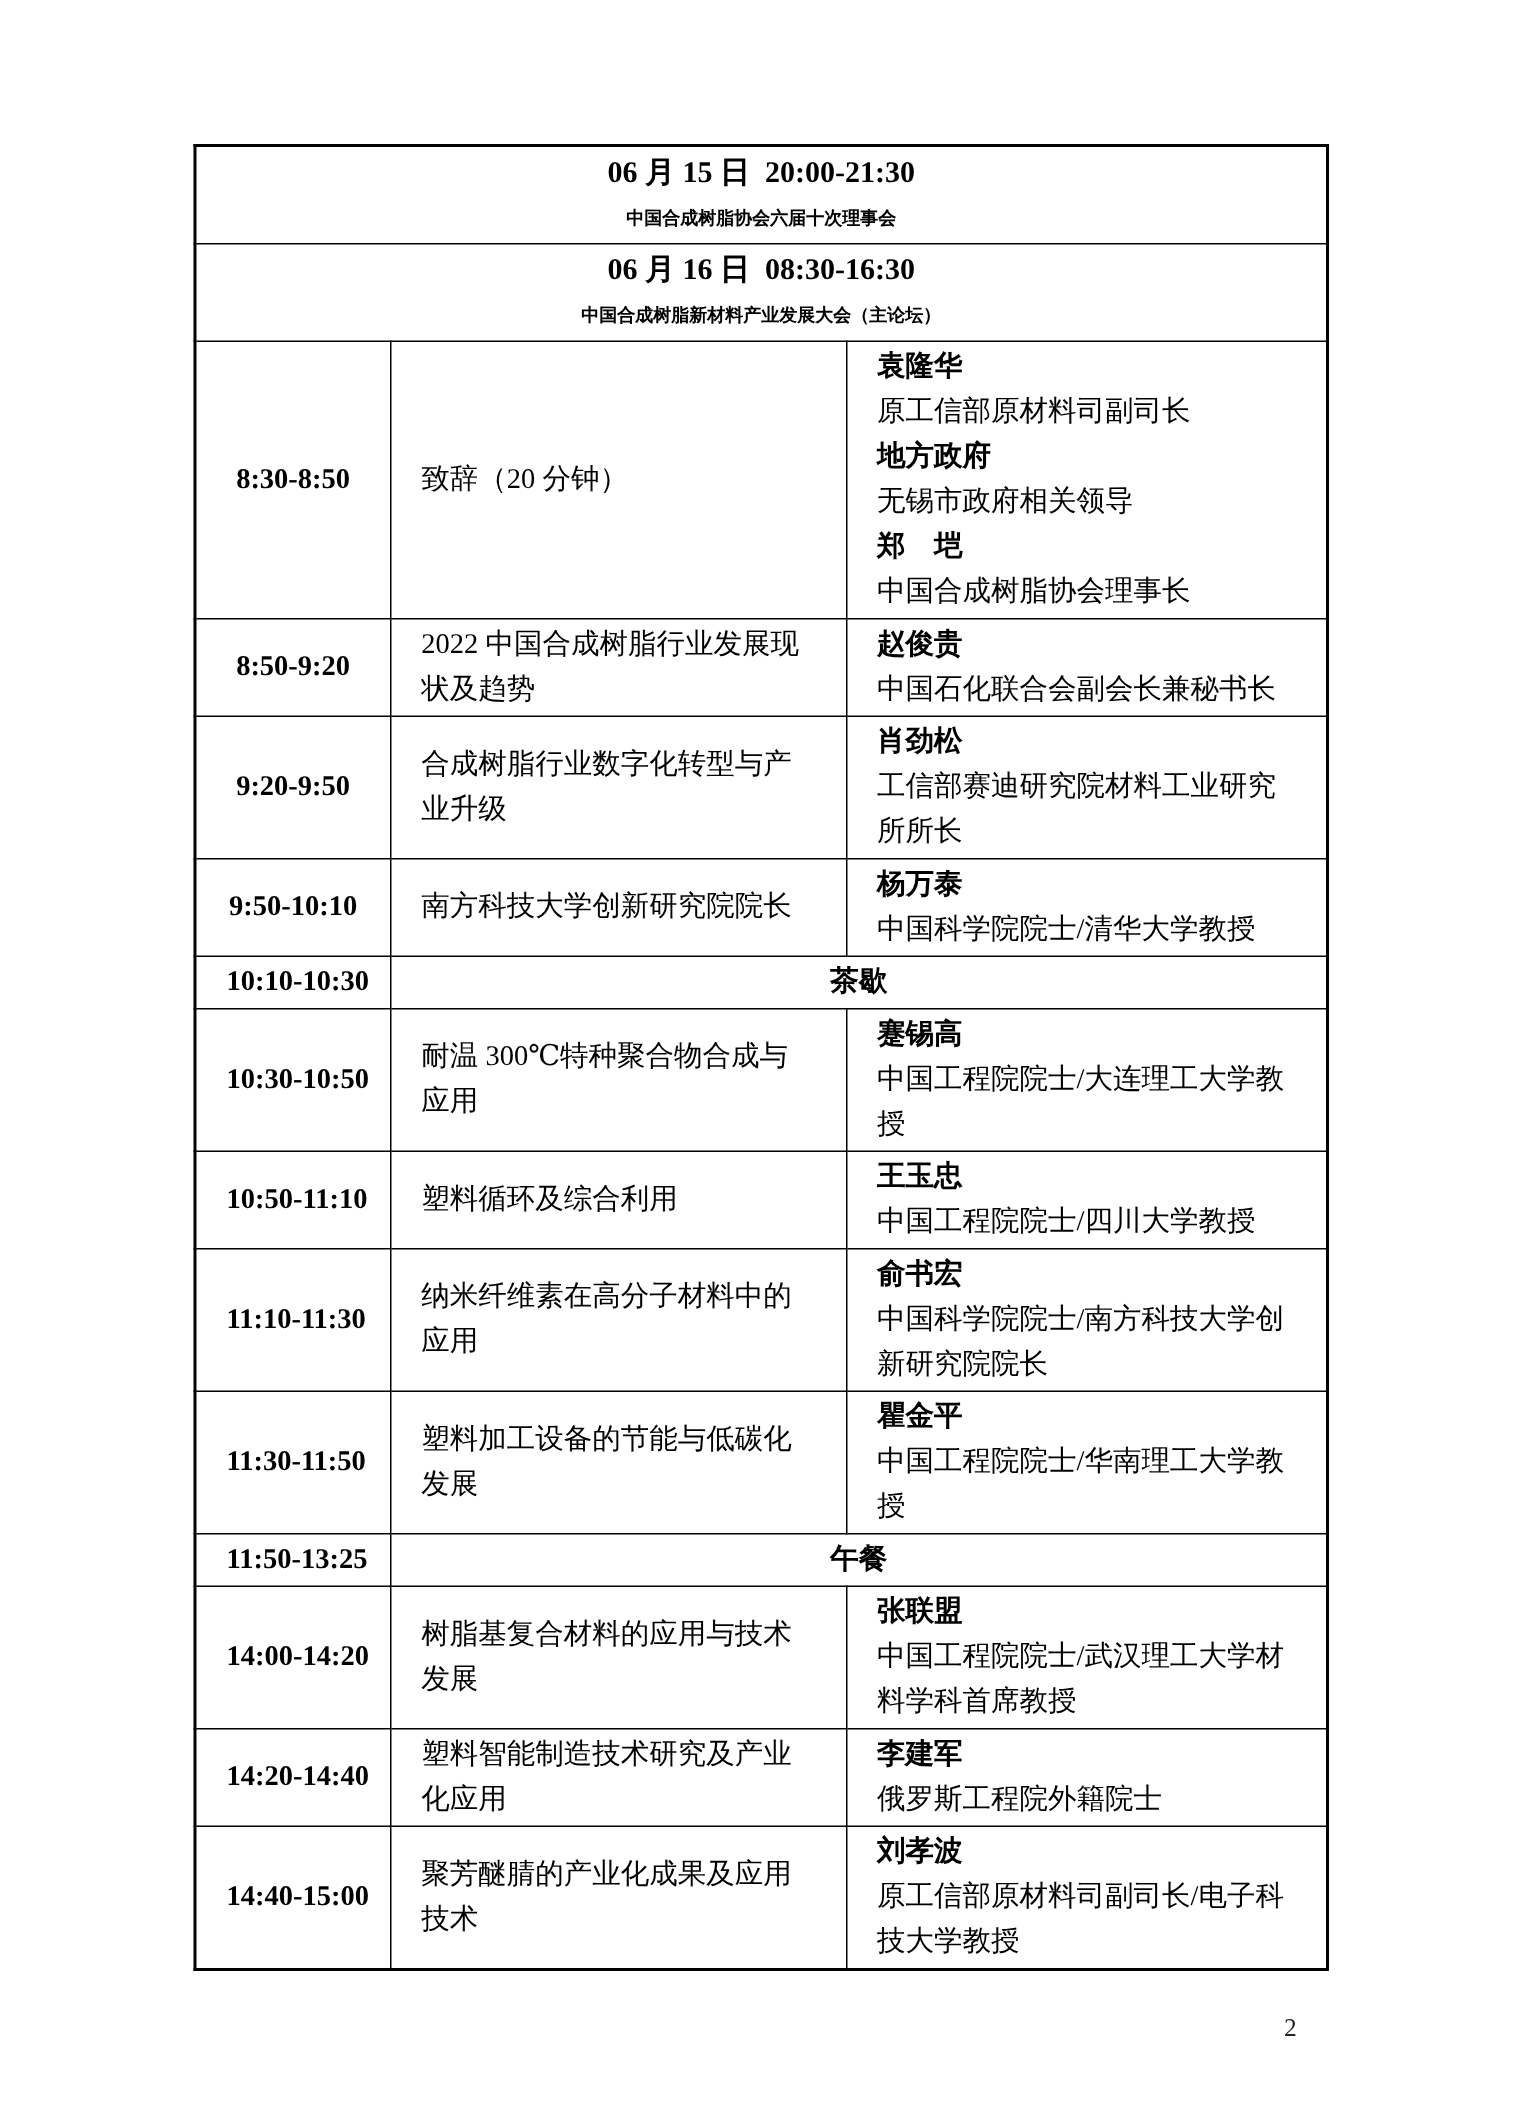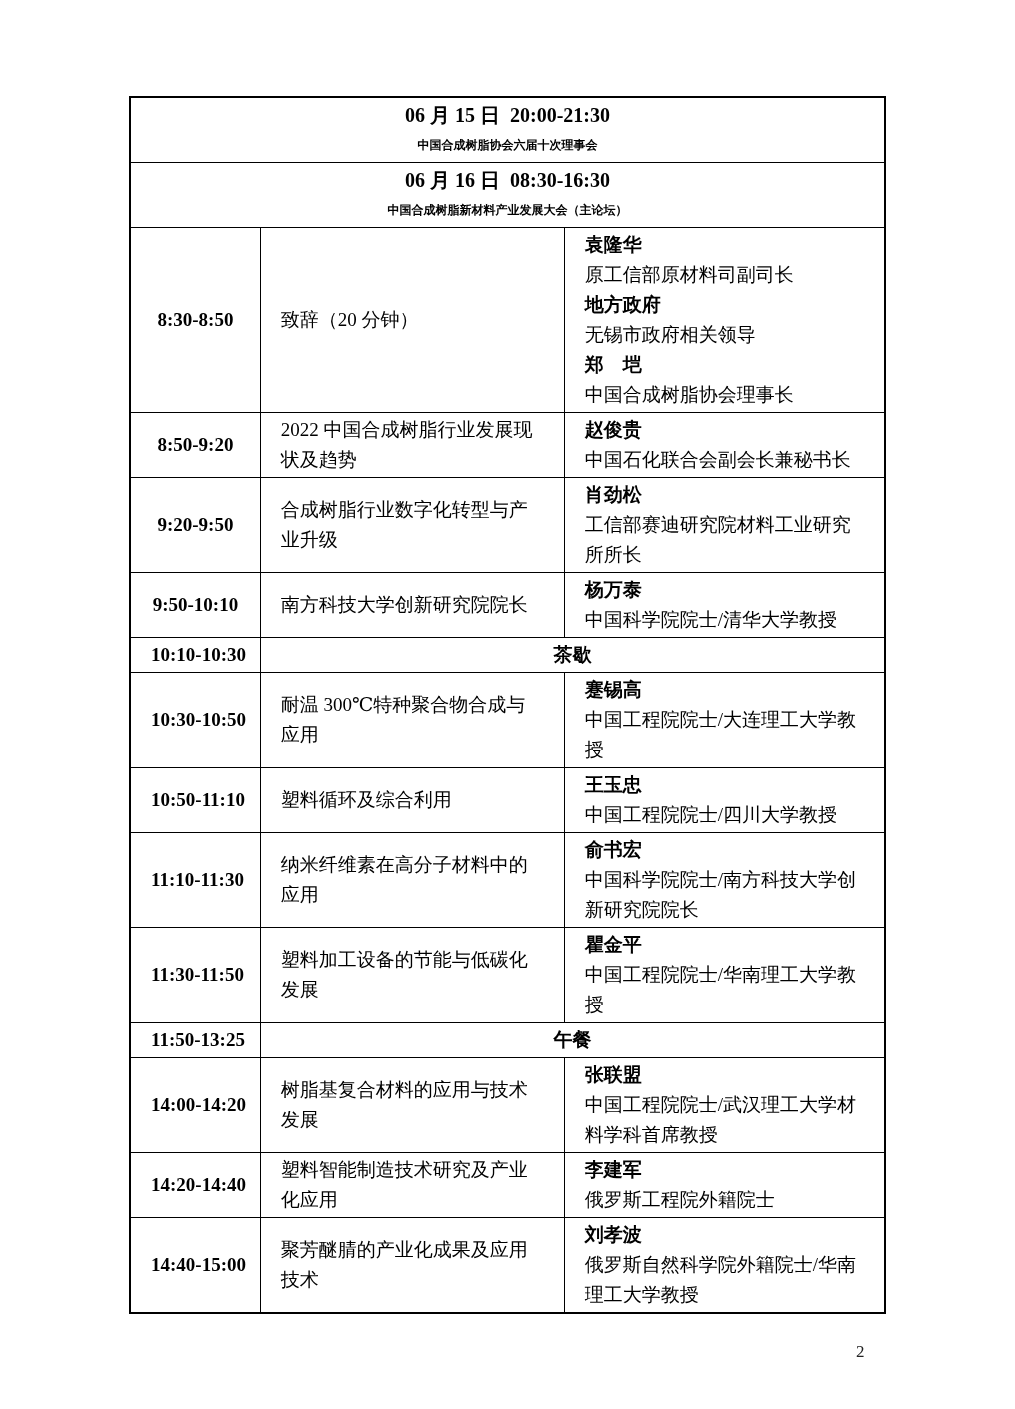"俄罗斯自然科学院外籍院士/华南理工大学教授" div.sp-title { text: 俄罗斯自然科学院外籍院士/华南理工 -> 原工信部原材料司副司长/电子科技 }
